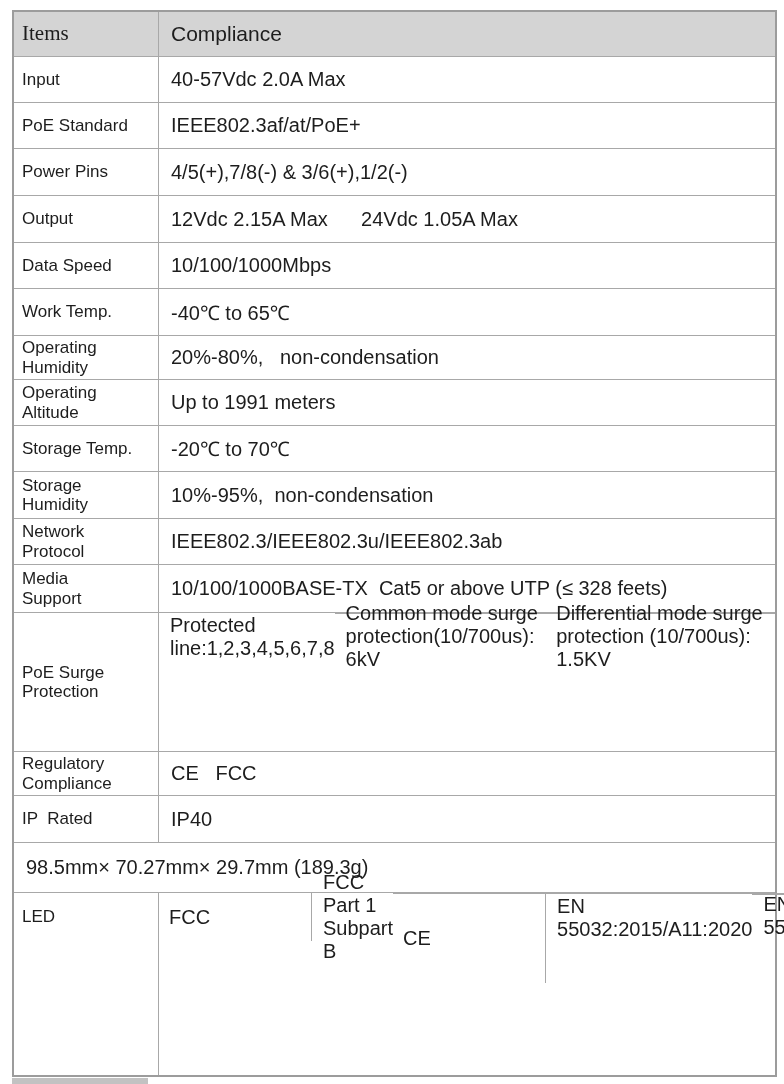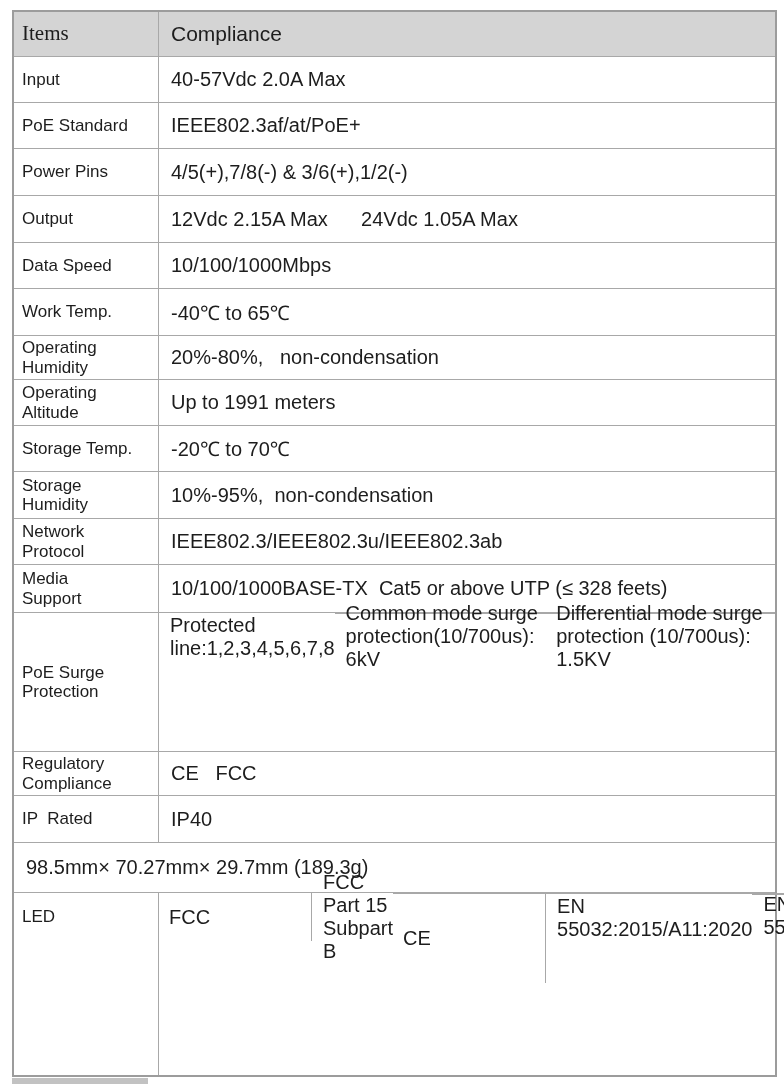"FCC Part 15 Subpart B" div.subdesc { text: 15 -> 1 }
